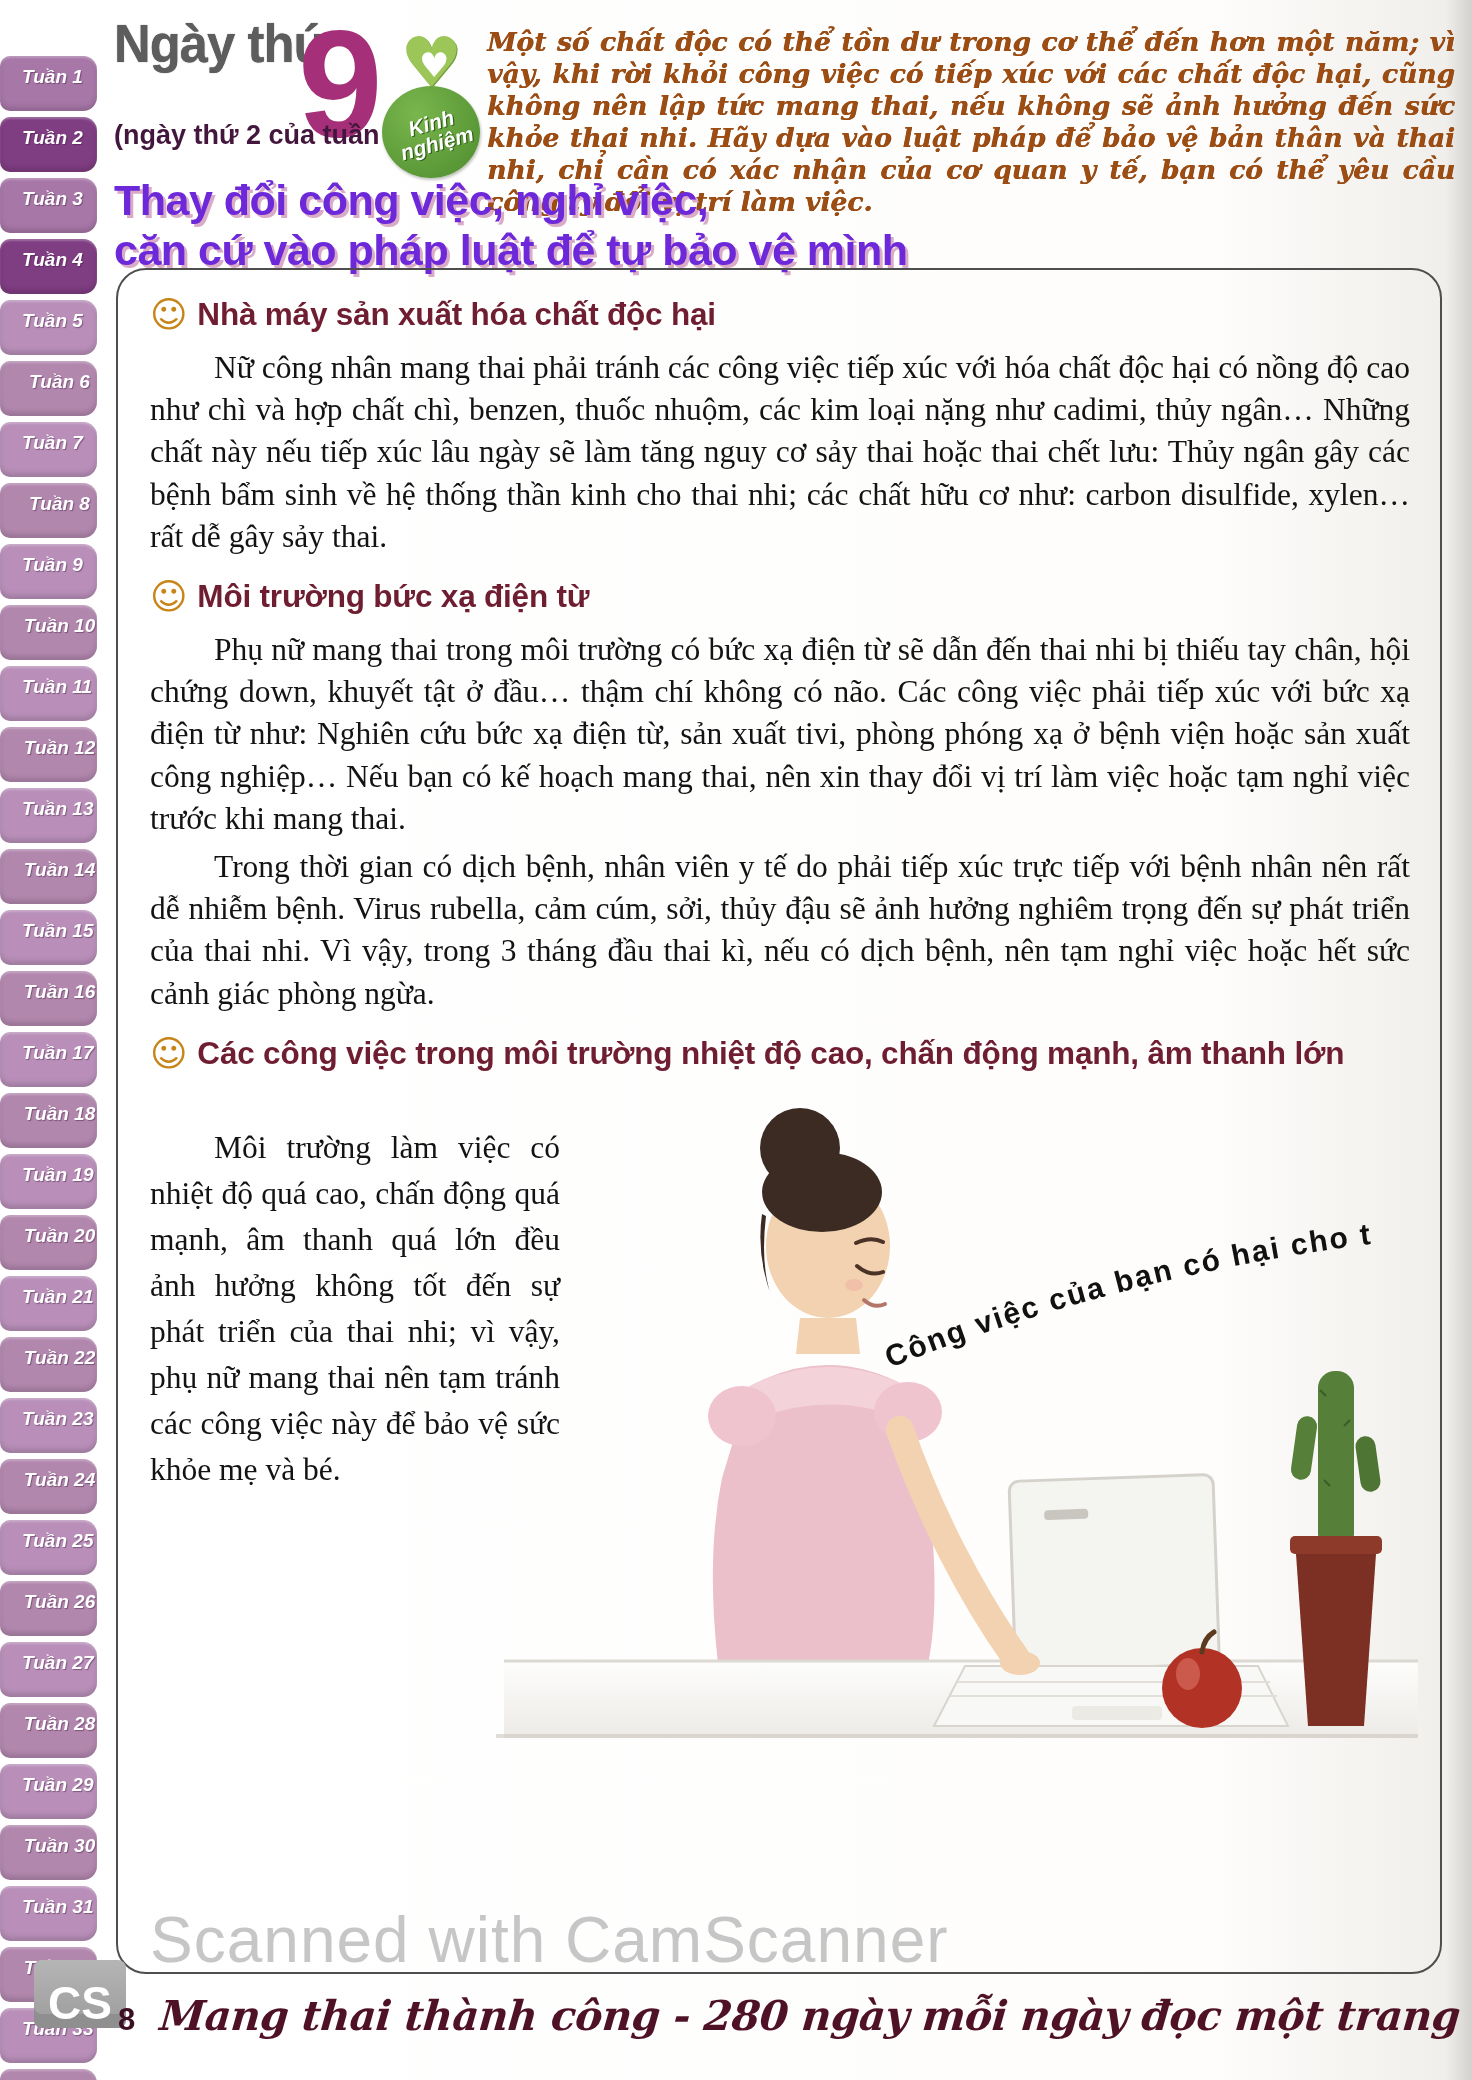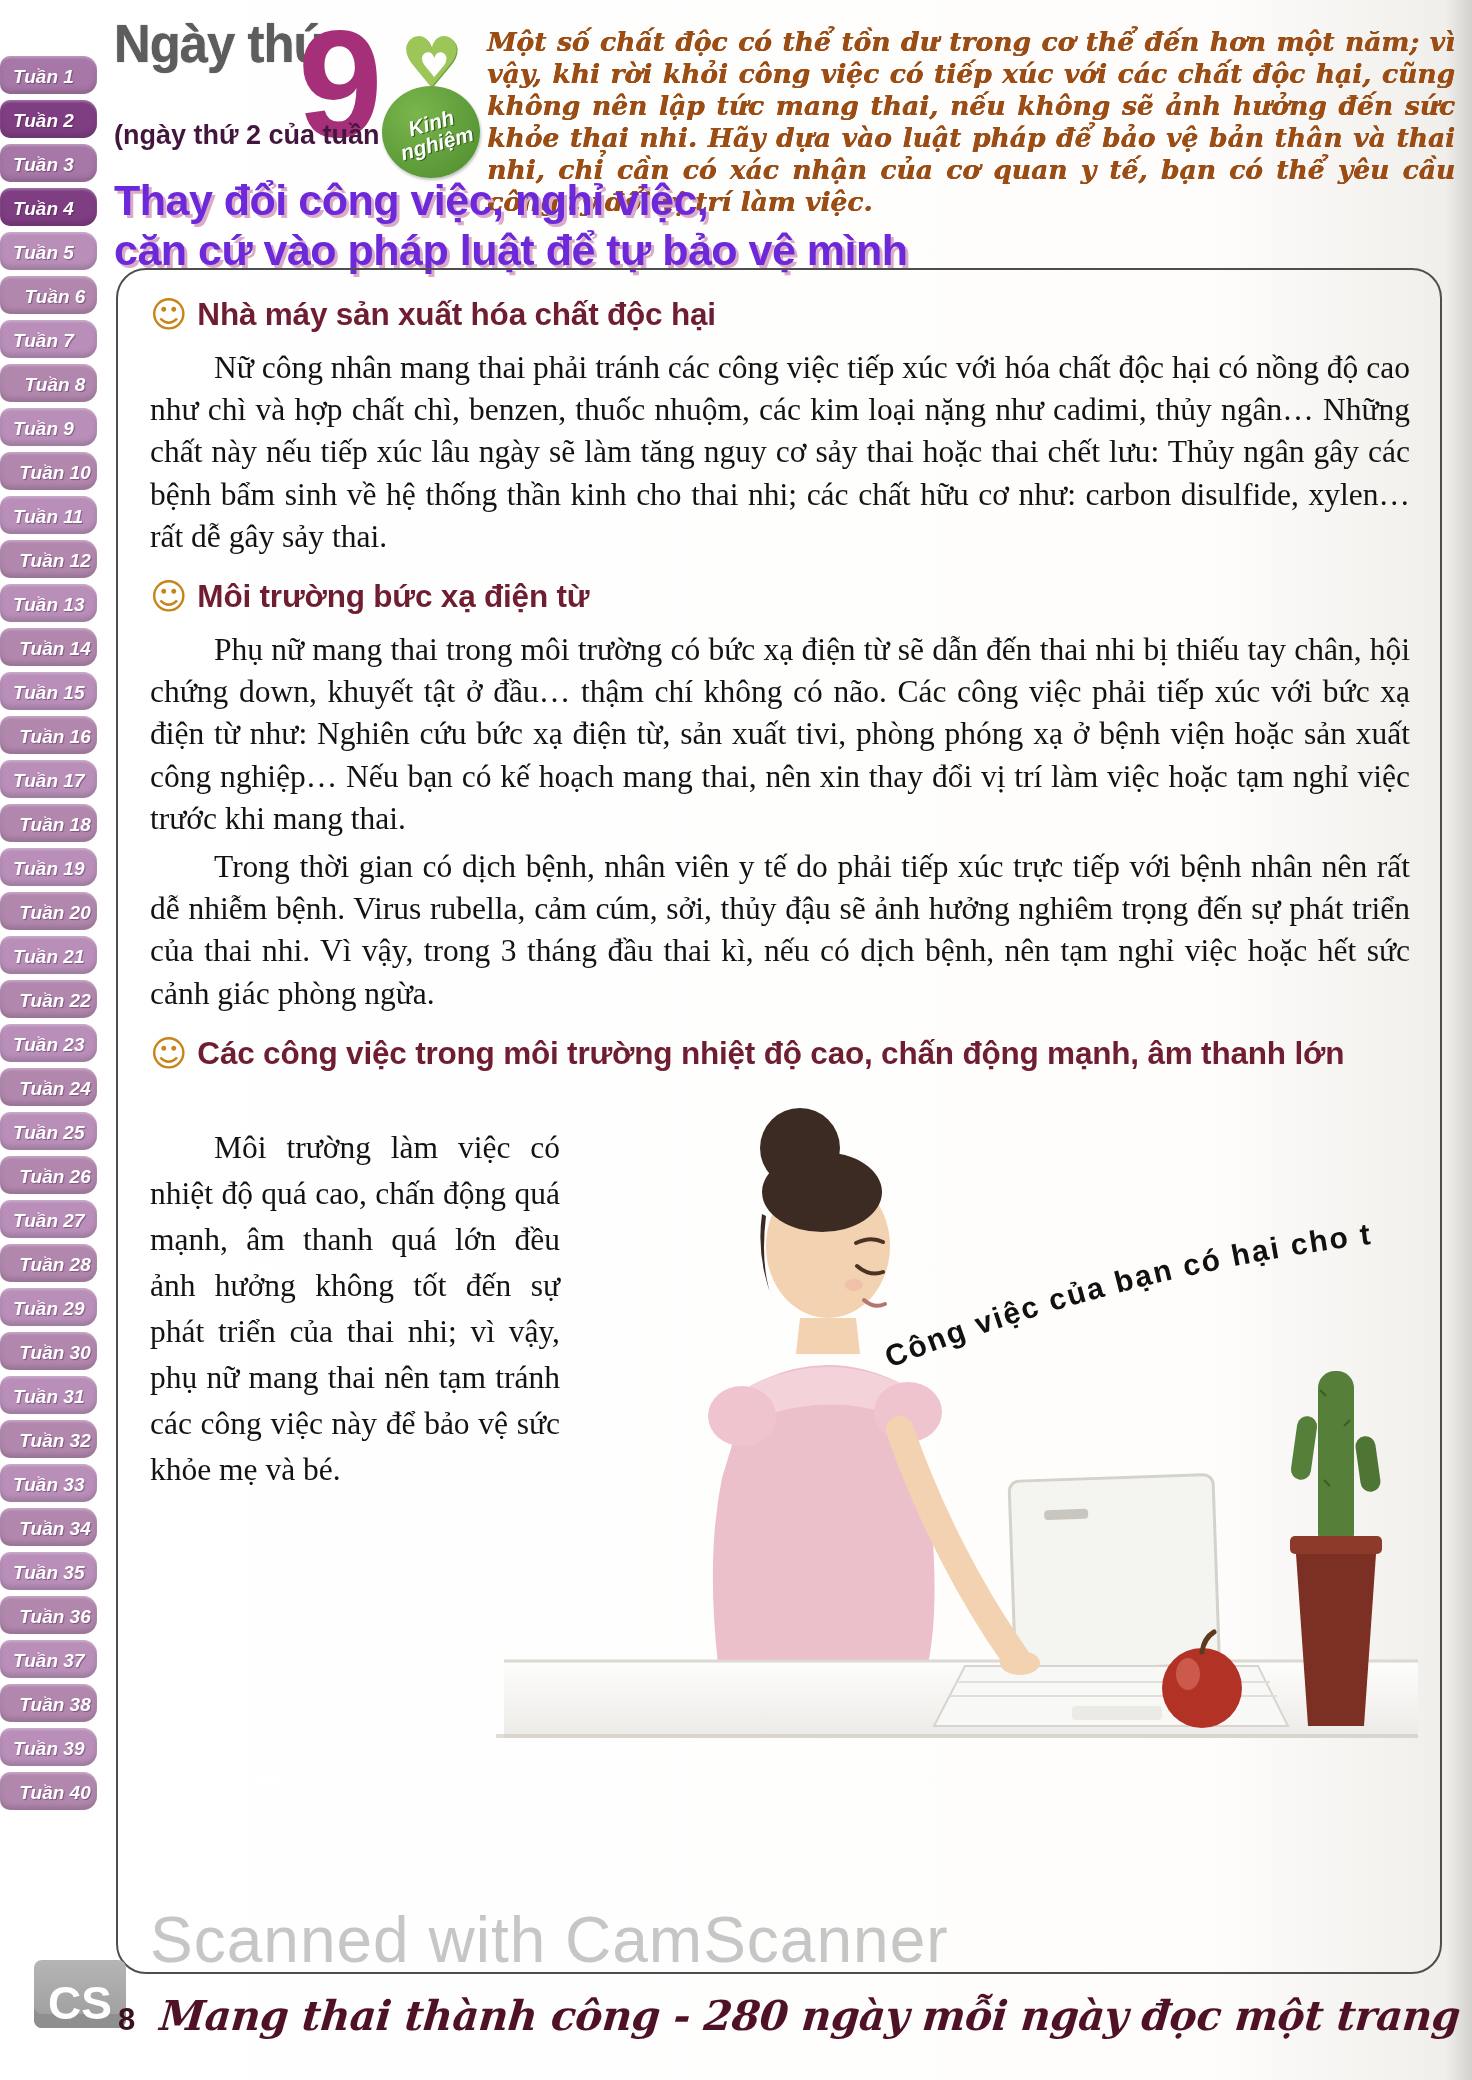"Tuần 1" .tab { height: 38px -> 55px; padding-left: 13px -> 22px }
